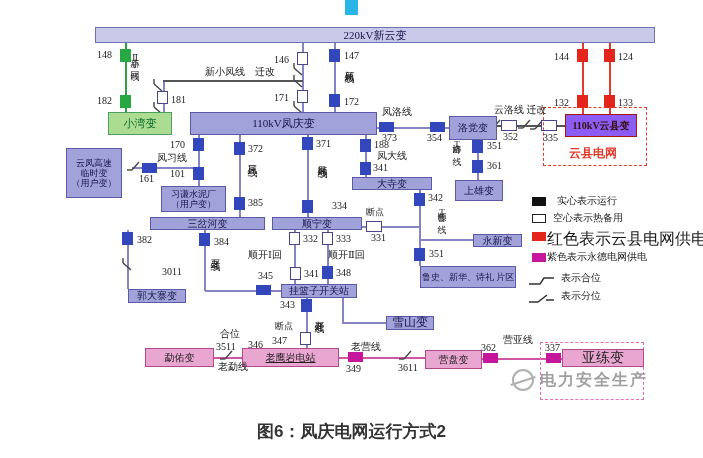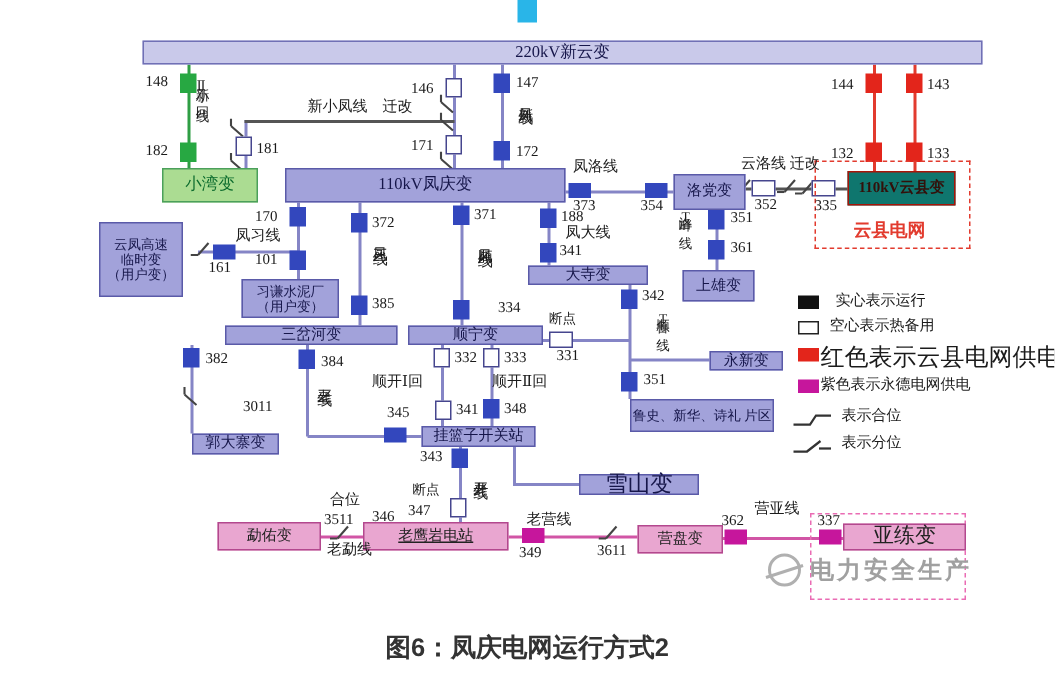"143" div.lb { text: 143 -> 124 }
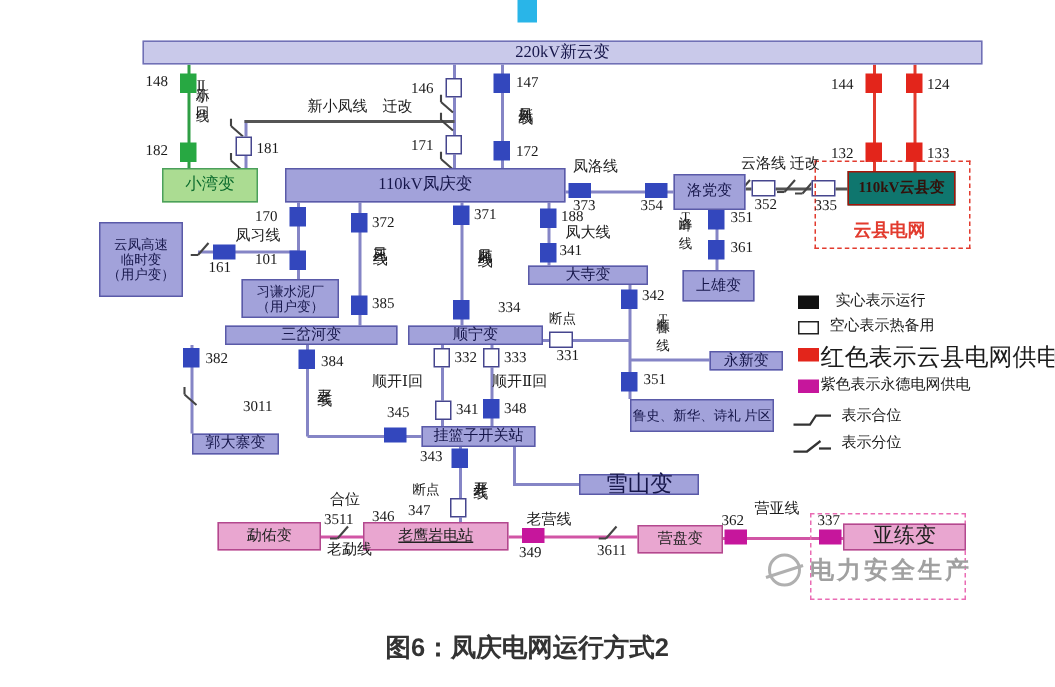"110kV云县变" .s-red { background: #0f766e -> #8b5cf6 }
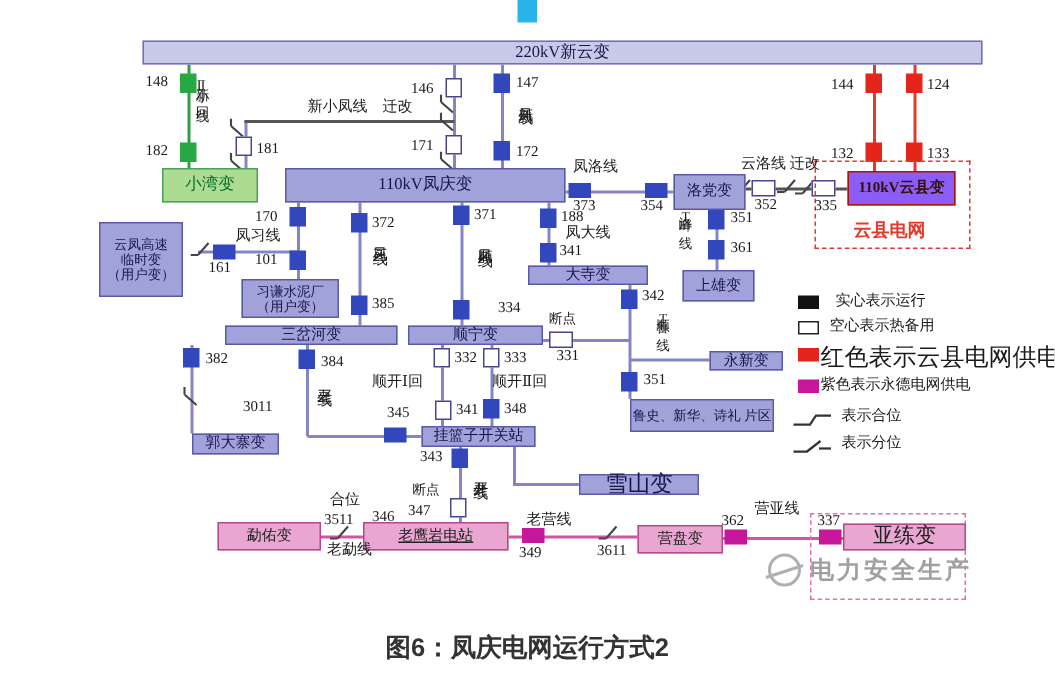"雪山变" div.bx { font-size: 15px -> 12px; width: 80px -> 48px }
